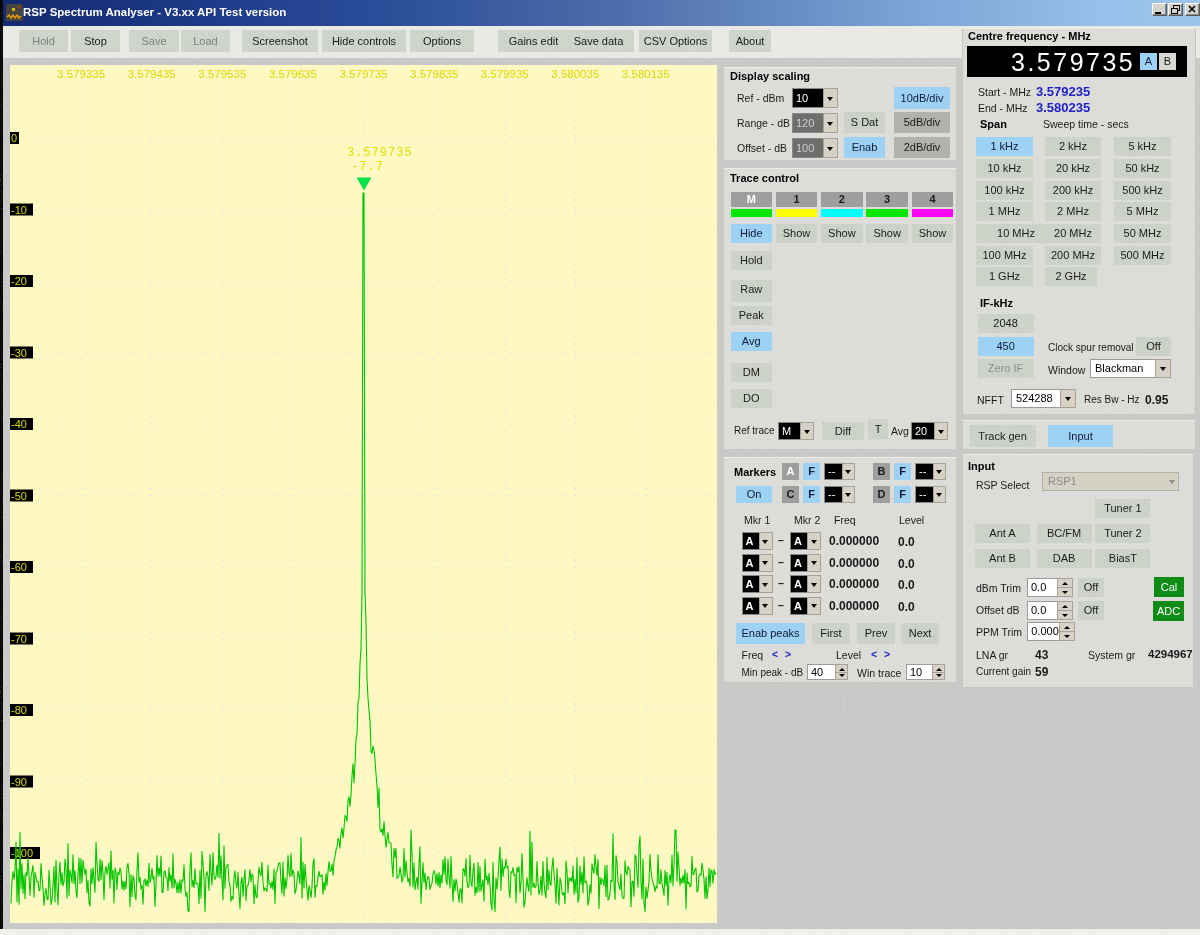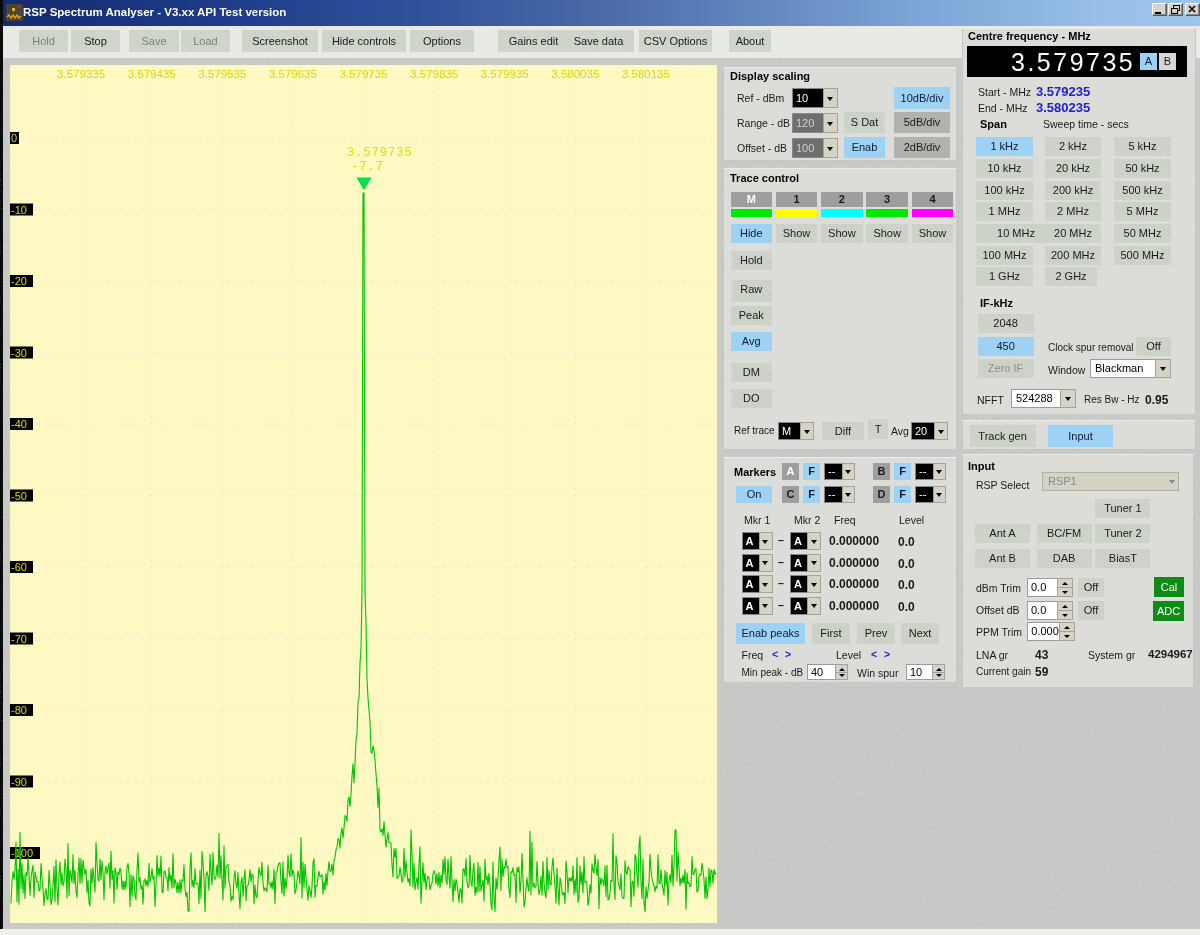"Win spur" div.lbl { text: spur -> trace }
